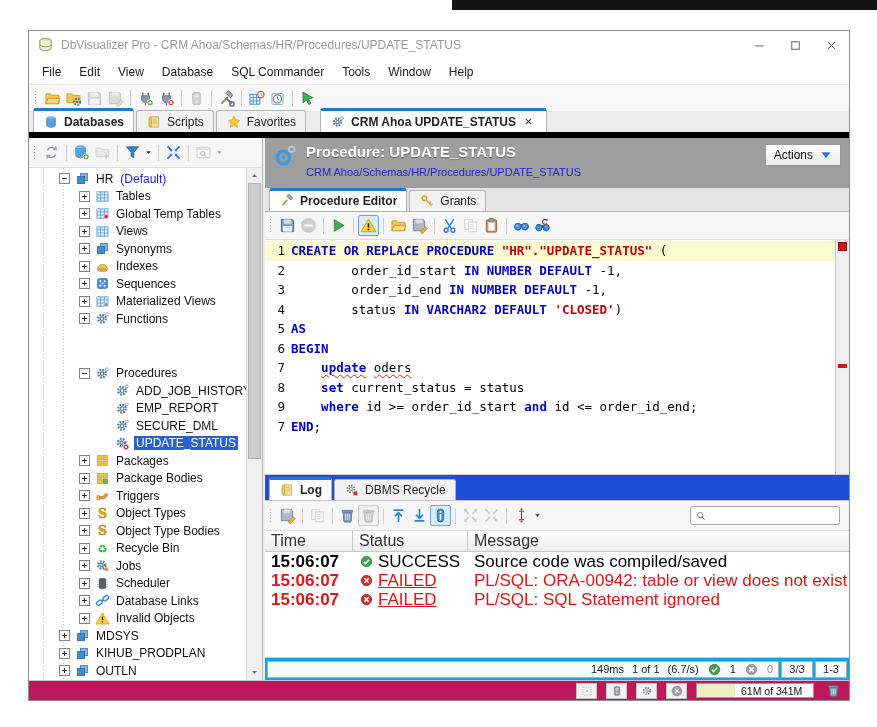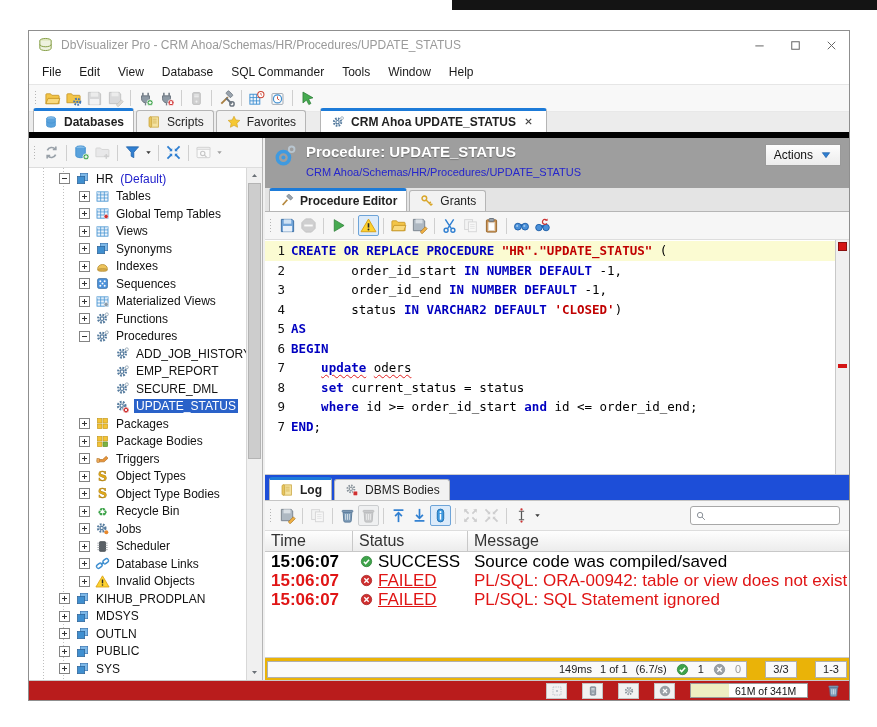"Procedures" div.trow { margin-top: none -> 37px }
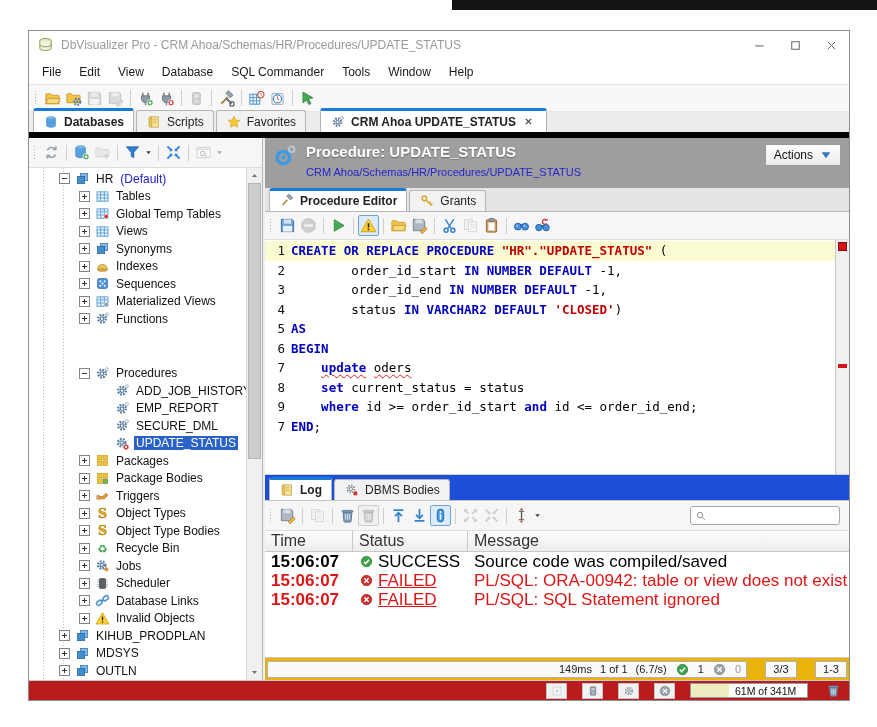"DBMS Bodies" span.tlb { text: Bodies -> Recycle }
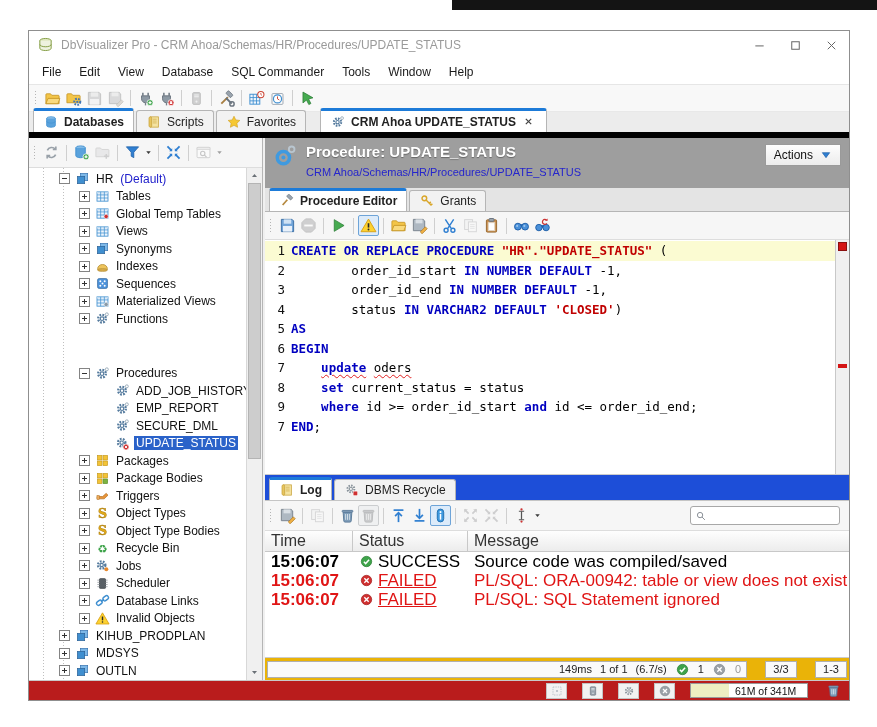"KIHUB_PRODPLAN" div.trow { order: before "MDSYS" -> after "MDSYS" }
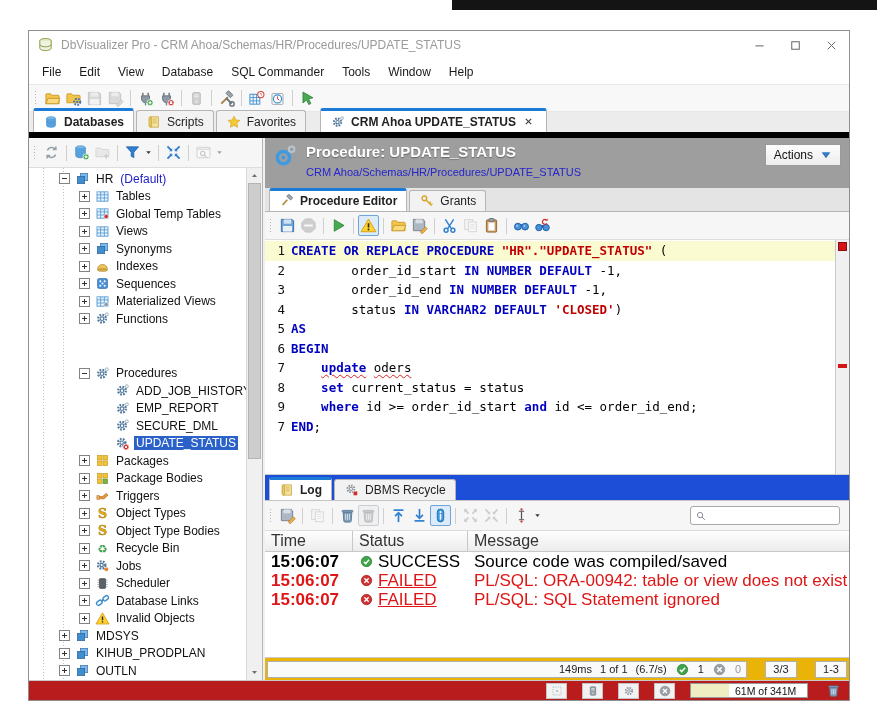"149ms" .logfoot { background: #eab308 -> #0ea5e9; gap: 18px -> 2px }
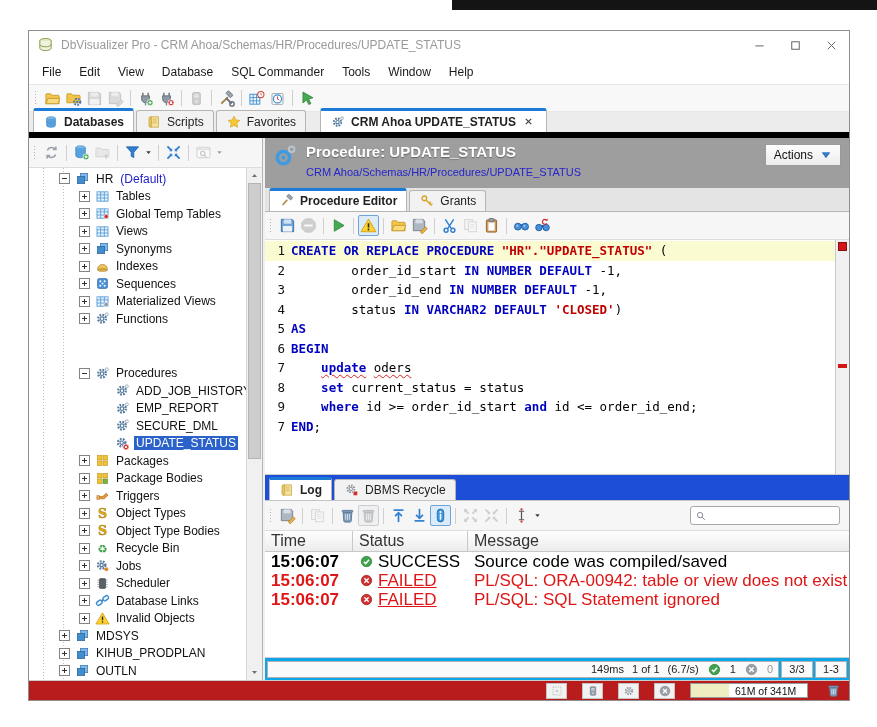"61M of 341M" .statusbar { background: #b91c1c -> #be185d; gap: 15px -> 9px }
